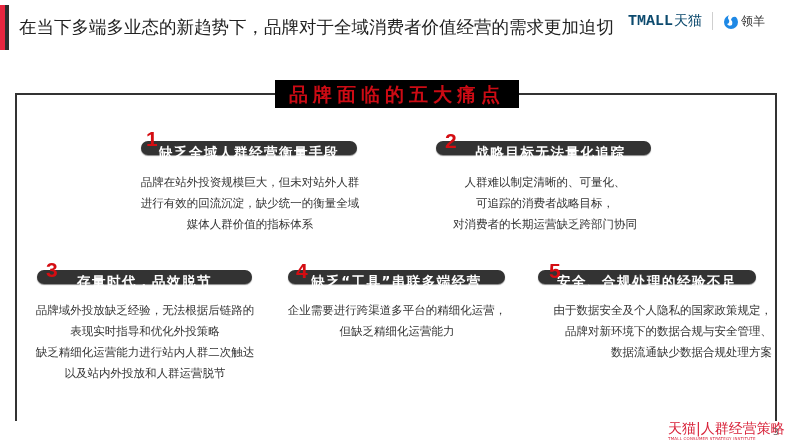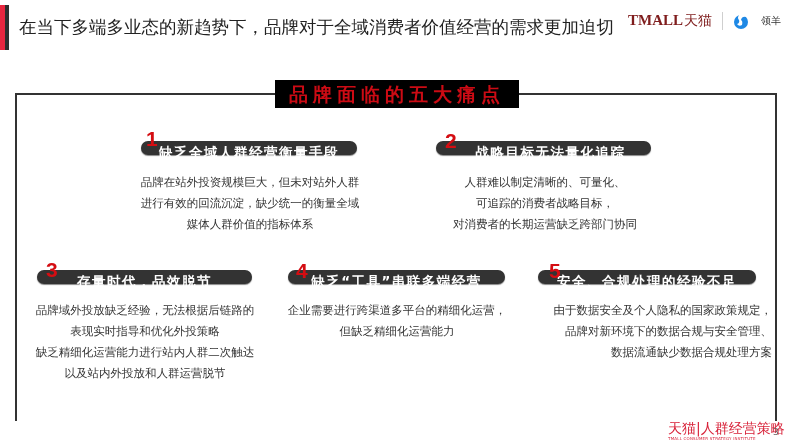"TMALL天猫" .tmall-logo { color: #7f1d1d -> #0c4a6e; font-family: Liberation Serif, serif -> Liberation Mono, monospace }
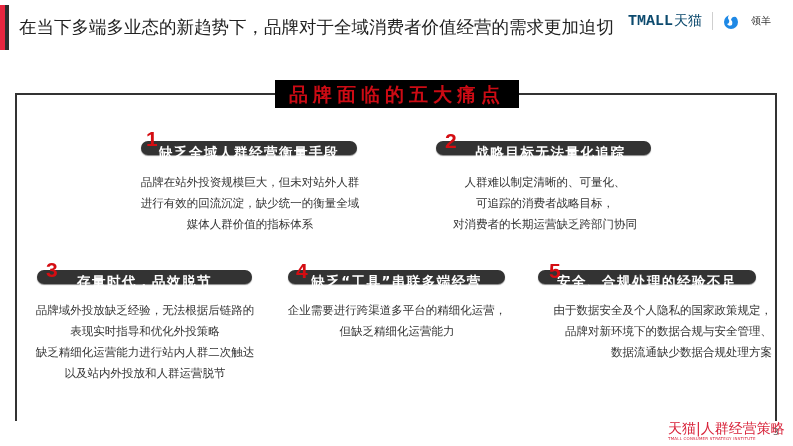"领羊" .lingyang-text { font-size: 10px -> 12px; margin-left: 12px -> 2px }
